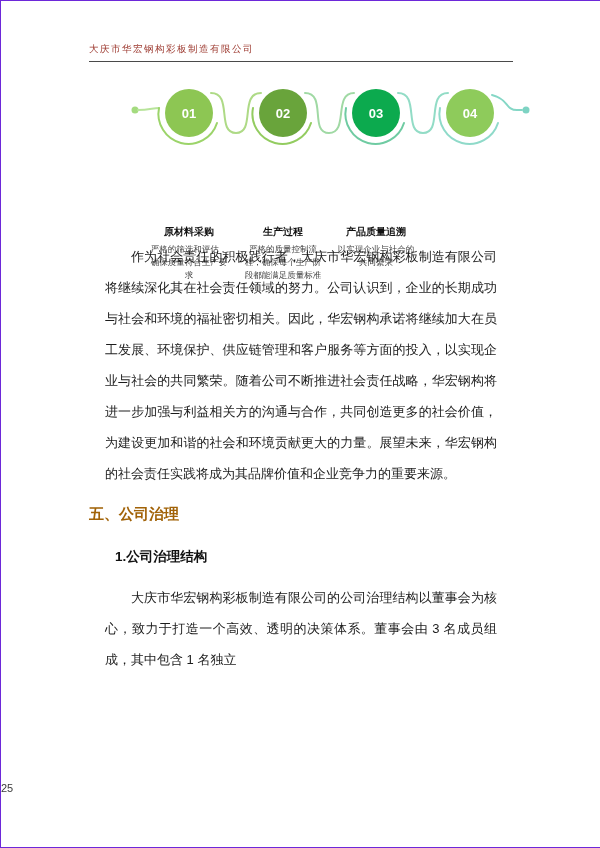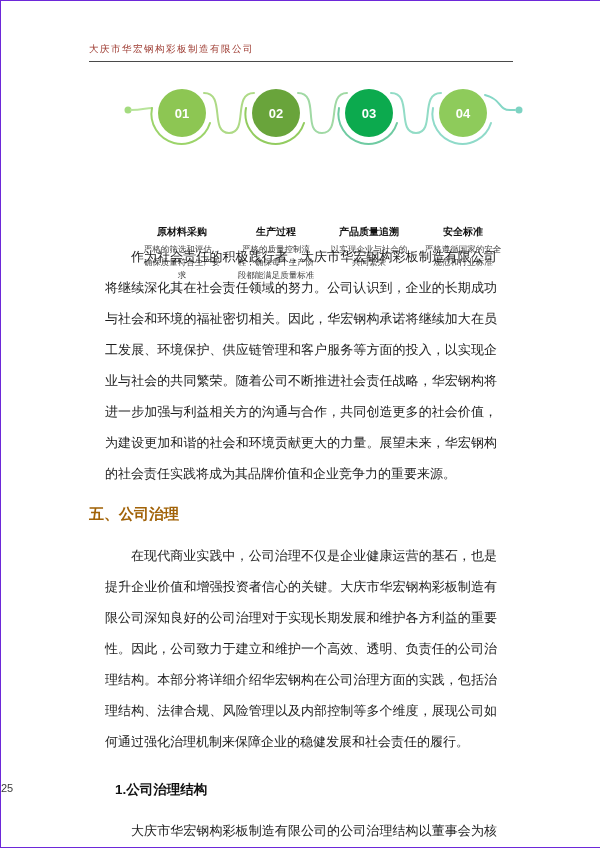"01" .diagram { left: 9px -> 16px }
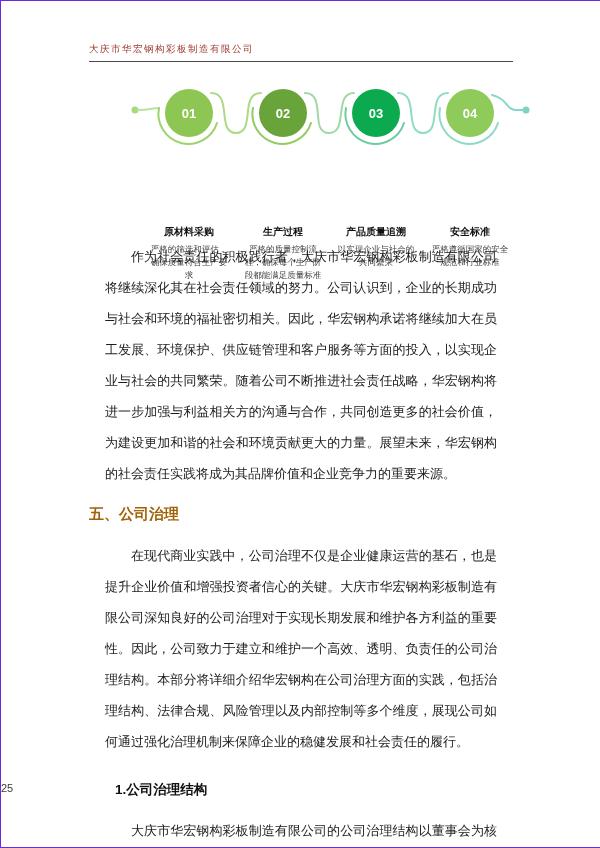"安全标准" div.step-col { html: <div> <div>安全标准</div> <div>严格遵循国家的安全规范和行业标准</div> </div> -> none }
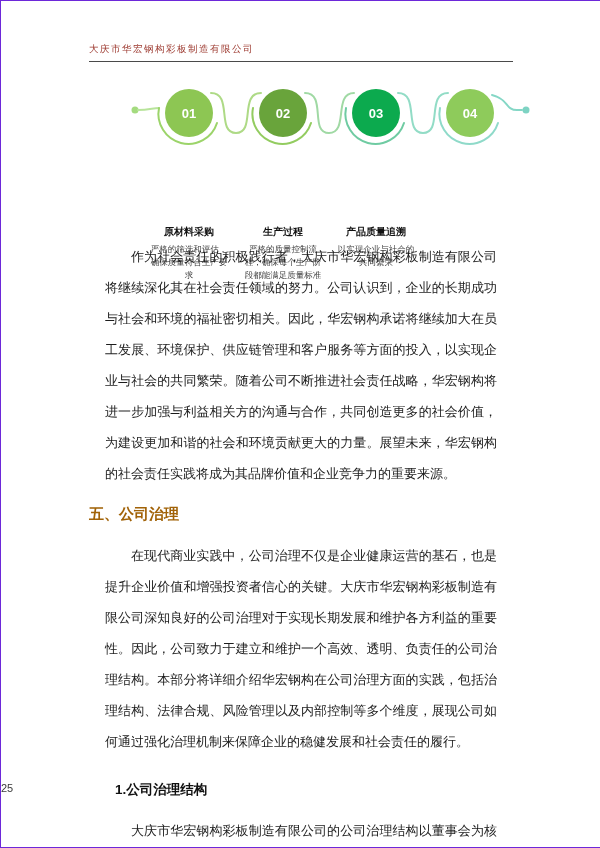"在现代商业实践中，公司治理不仅是企业健康运营的基石，也是提升企业价值和增强投资者" p.para { html: <p>在现代商业实践中，公司治理不仅是企业健康运营的基石，也是提升企业价值和增强投资者信心的关键。大庆市华宏钢构彩板制造有限公司深知良好的公司治理对于实现长期发展和维护各方利益的重要性。因此，公司致力于建立和维护一个高效、透明、负责任的公司治理结构。本部分将详细介绍华宏钢构在公司治理方面的实践，包括治理结构、法律合规、风险管理以及内部控制等多个维度，展现公司如何通过强化治理机制来保障企业的稳健发展和社会责任的履行。</p> -> none }
